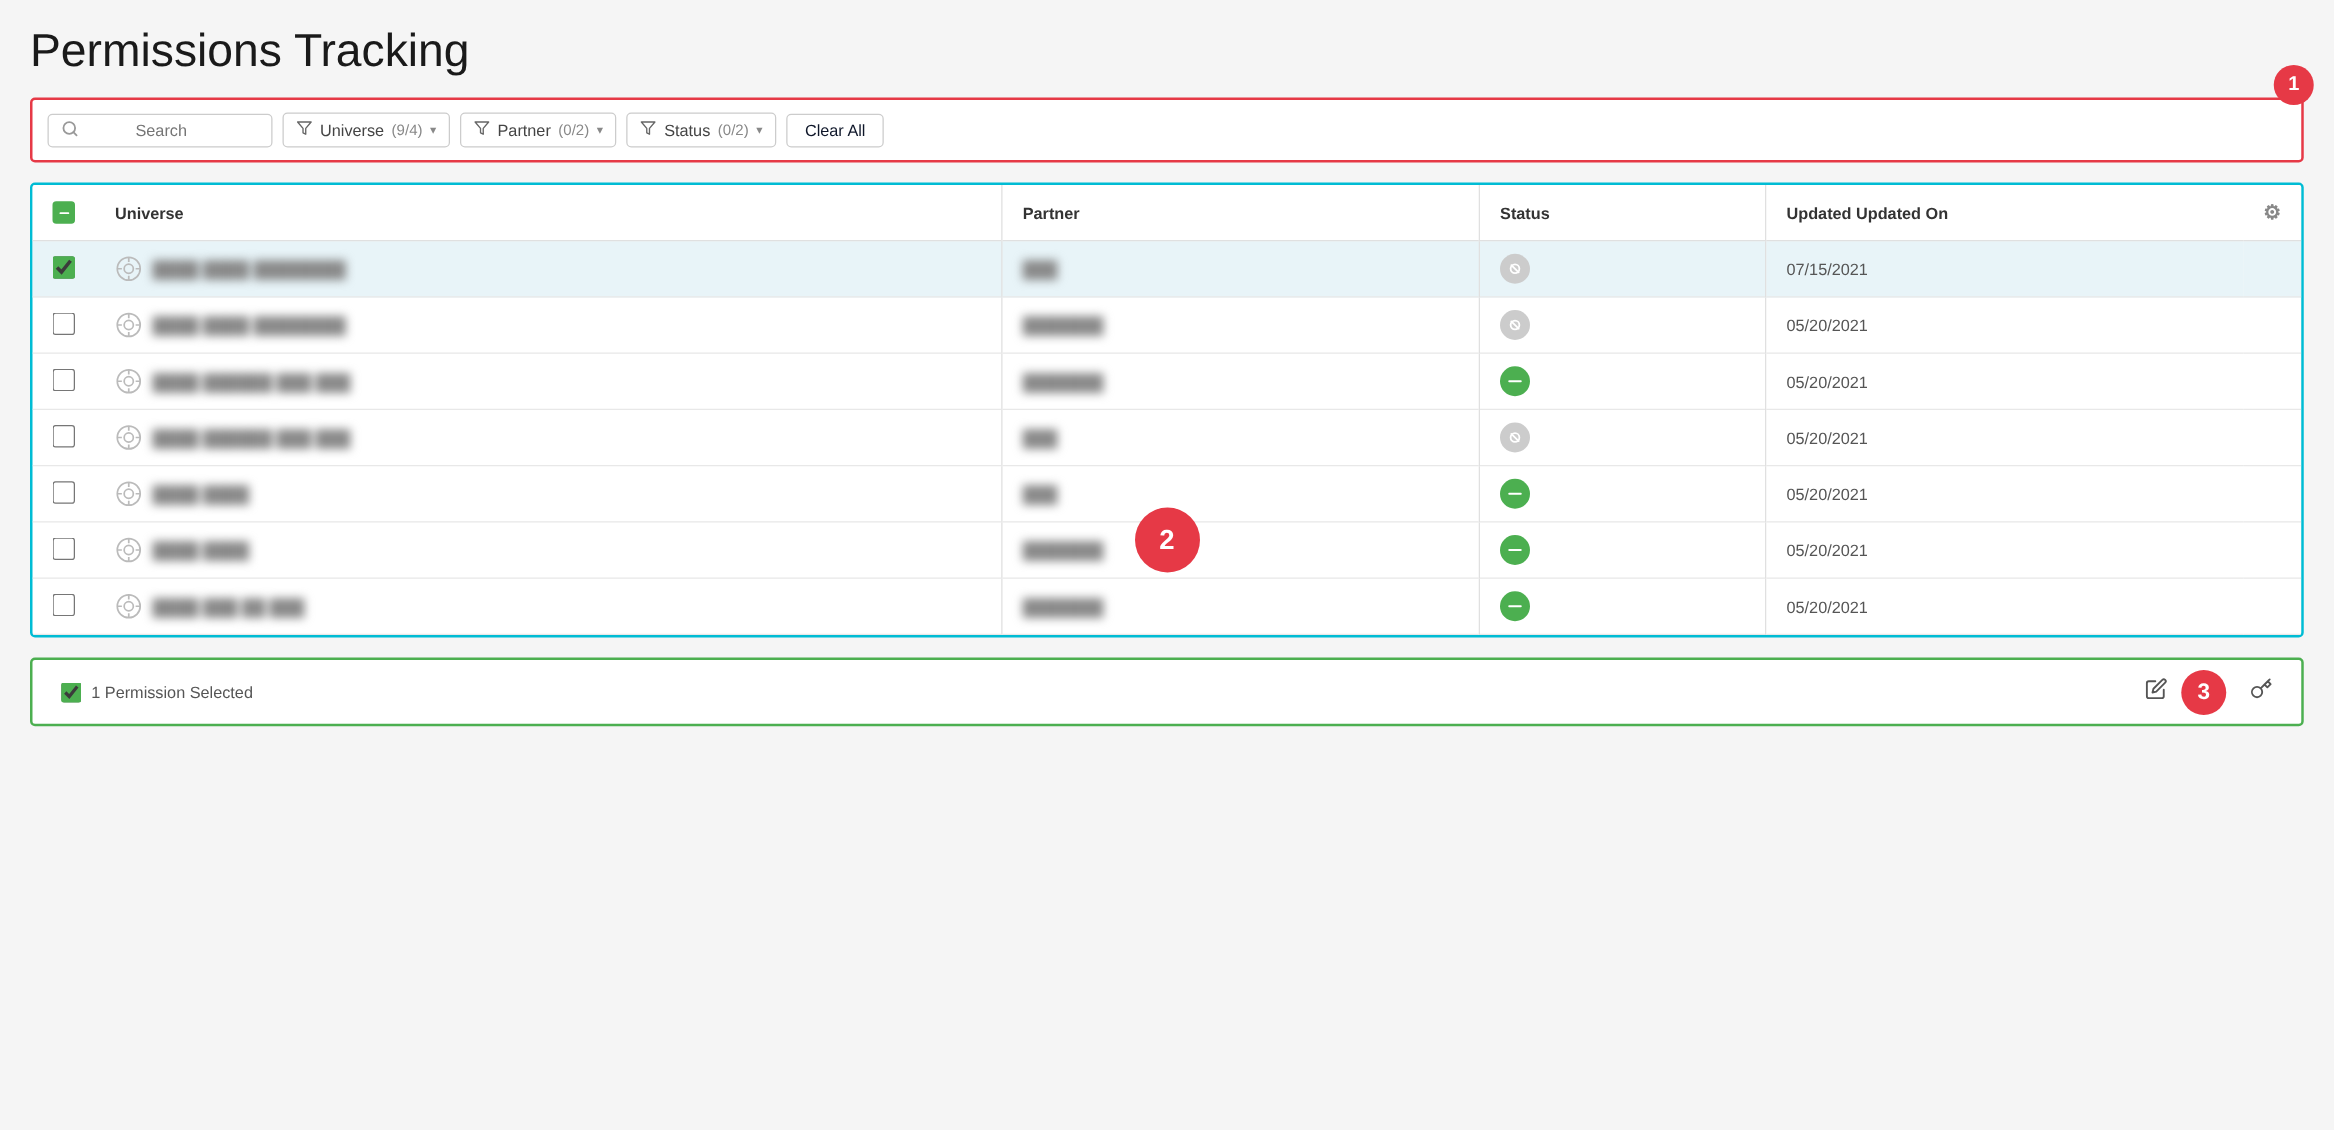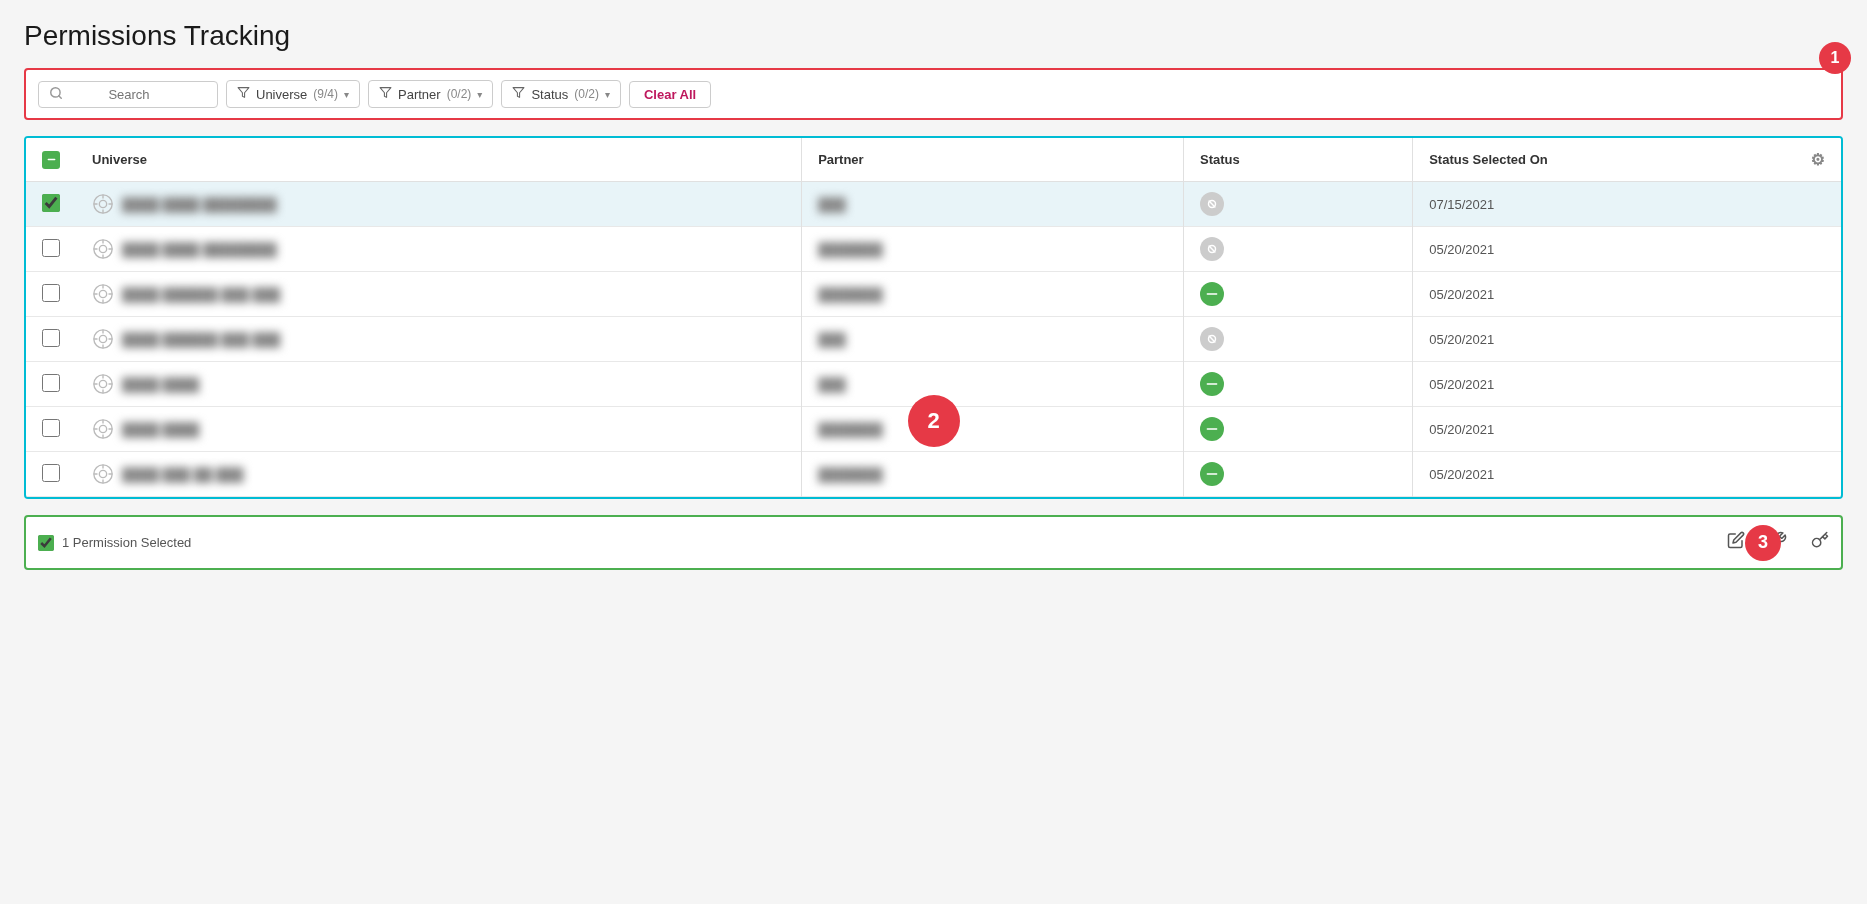"Permissions Tracking" .page-title { font-size: 28px -> 37px }
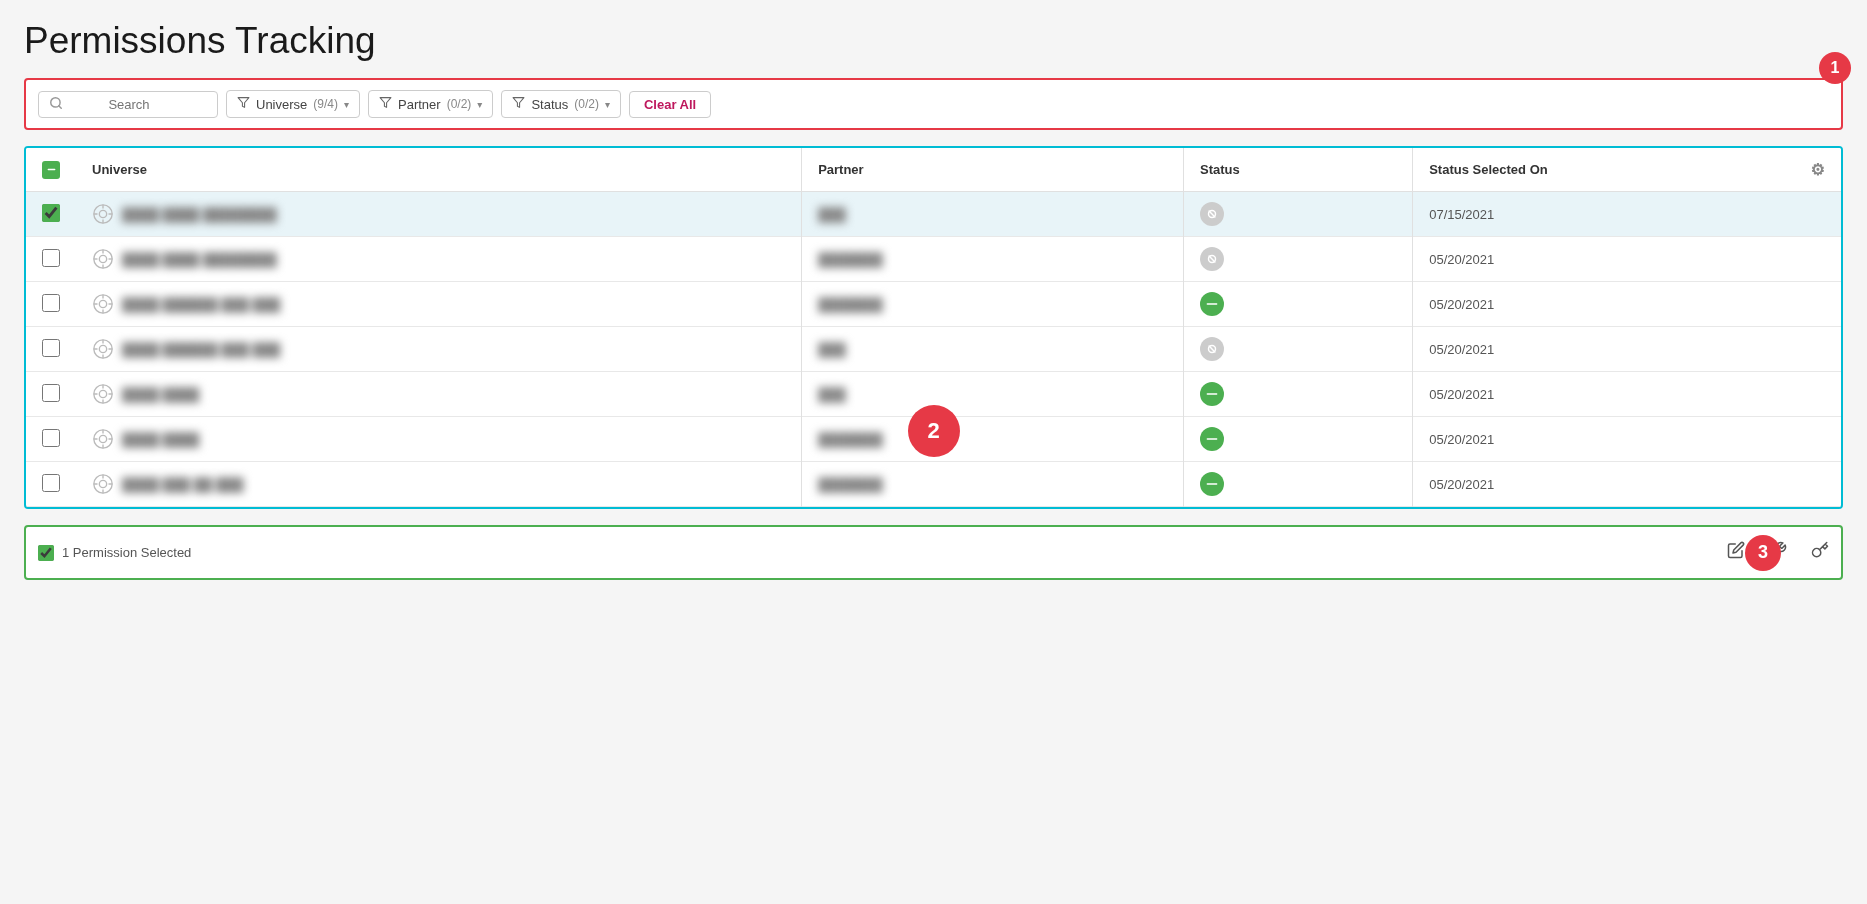"Clear All" .clear-all-btn { color: #be185d -> #0f172a; font-weight: bold -> none }
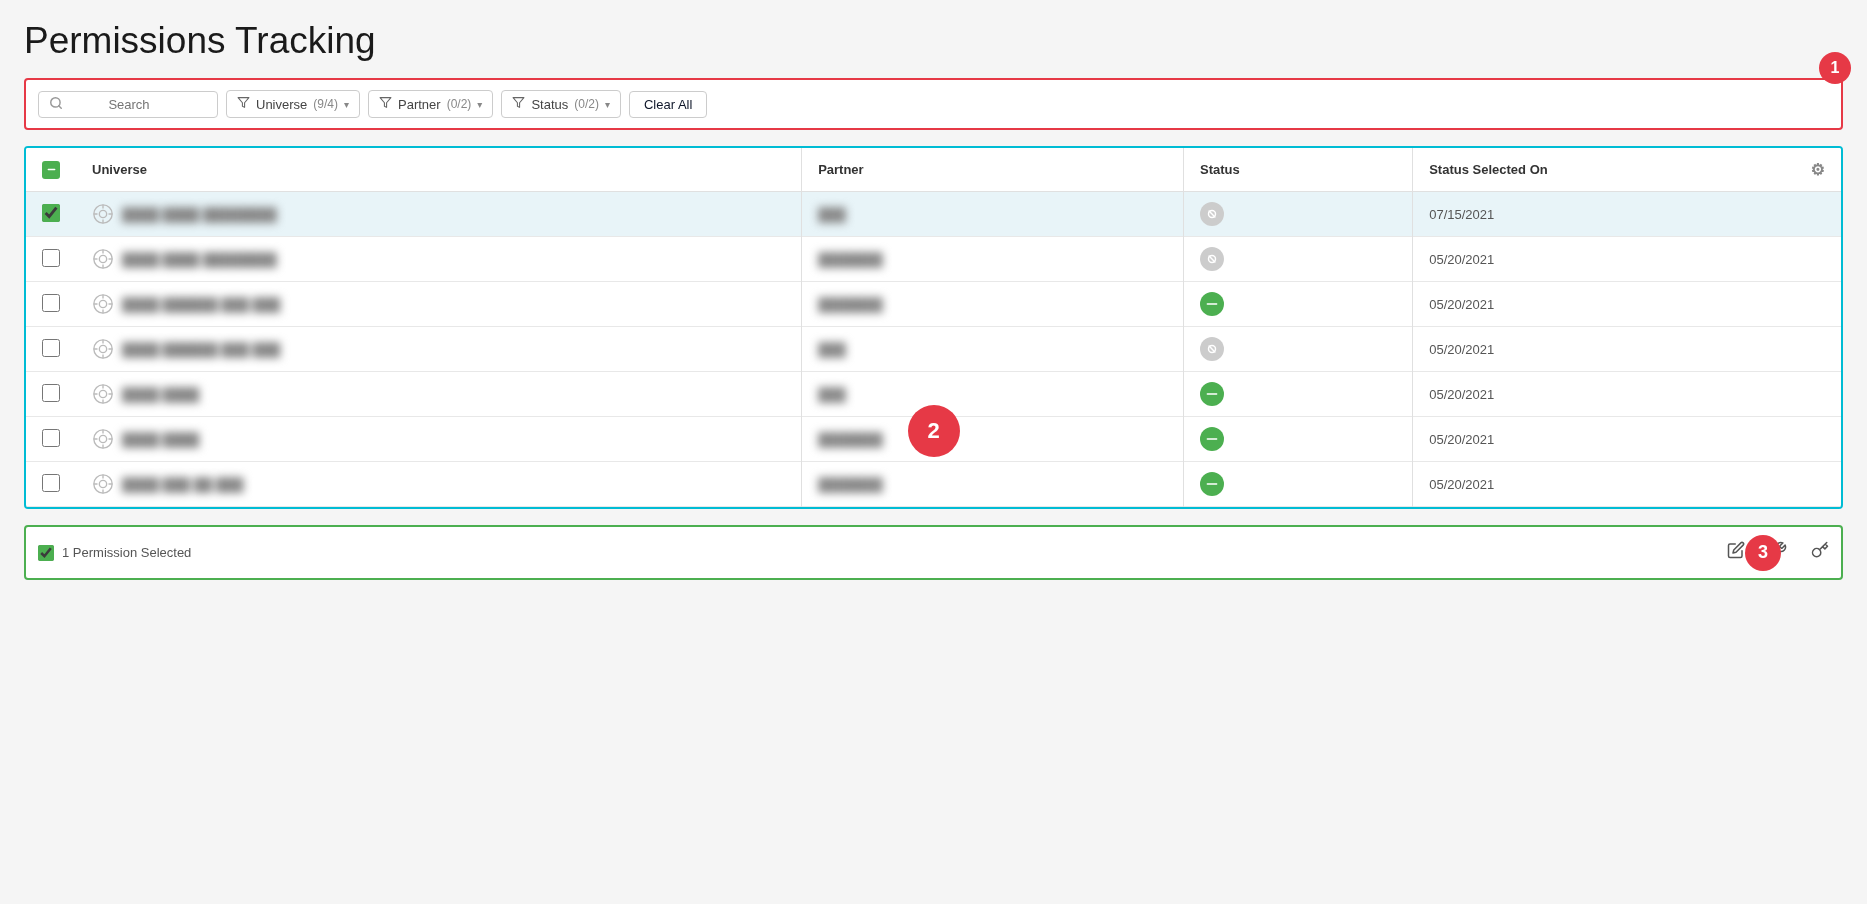"Status Selected On" th.th-statusupdated { text: Status Selected -> Updated Updated }
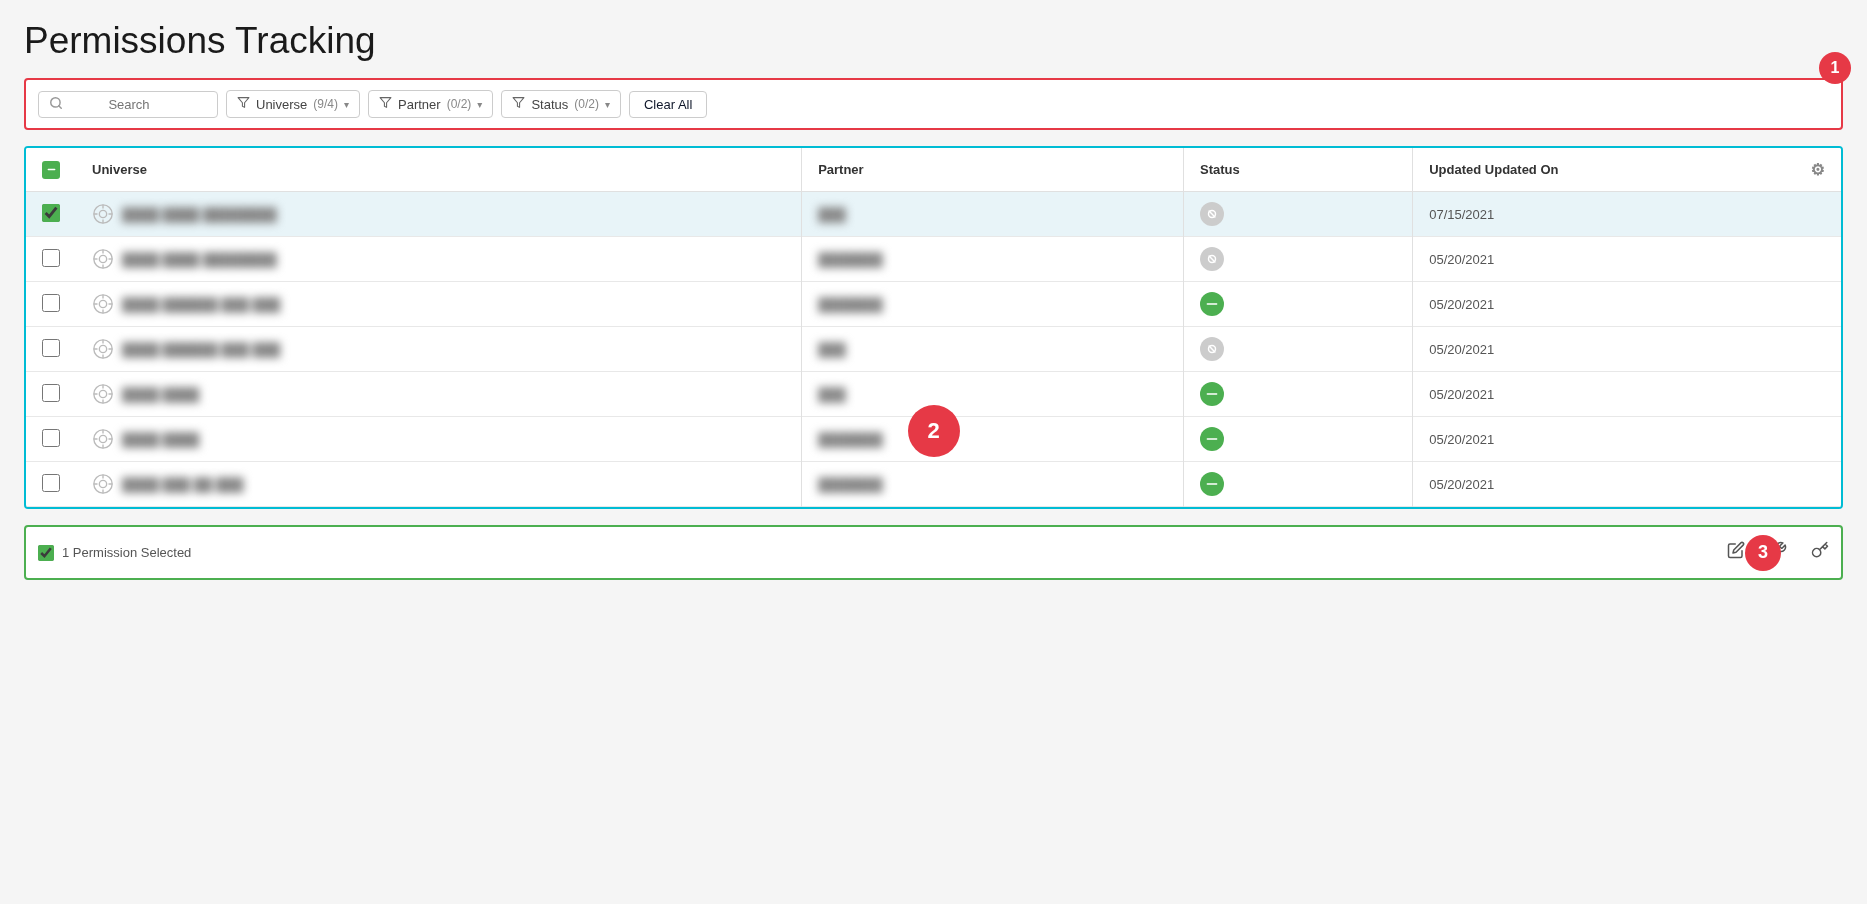"1 Permission Selected" .bottom-bar { padding: 14px 12px -> 14px 23px }
